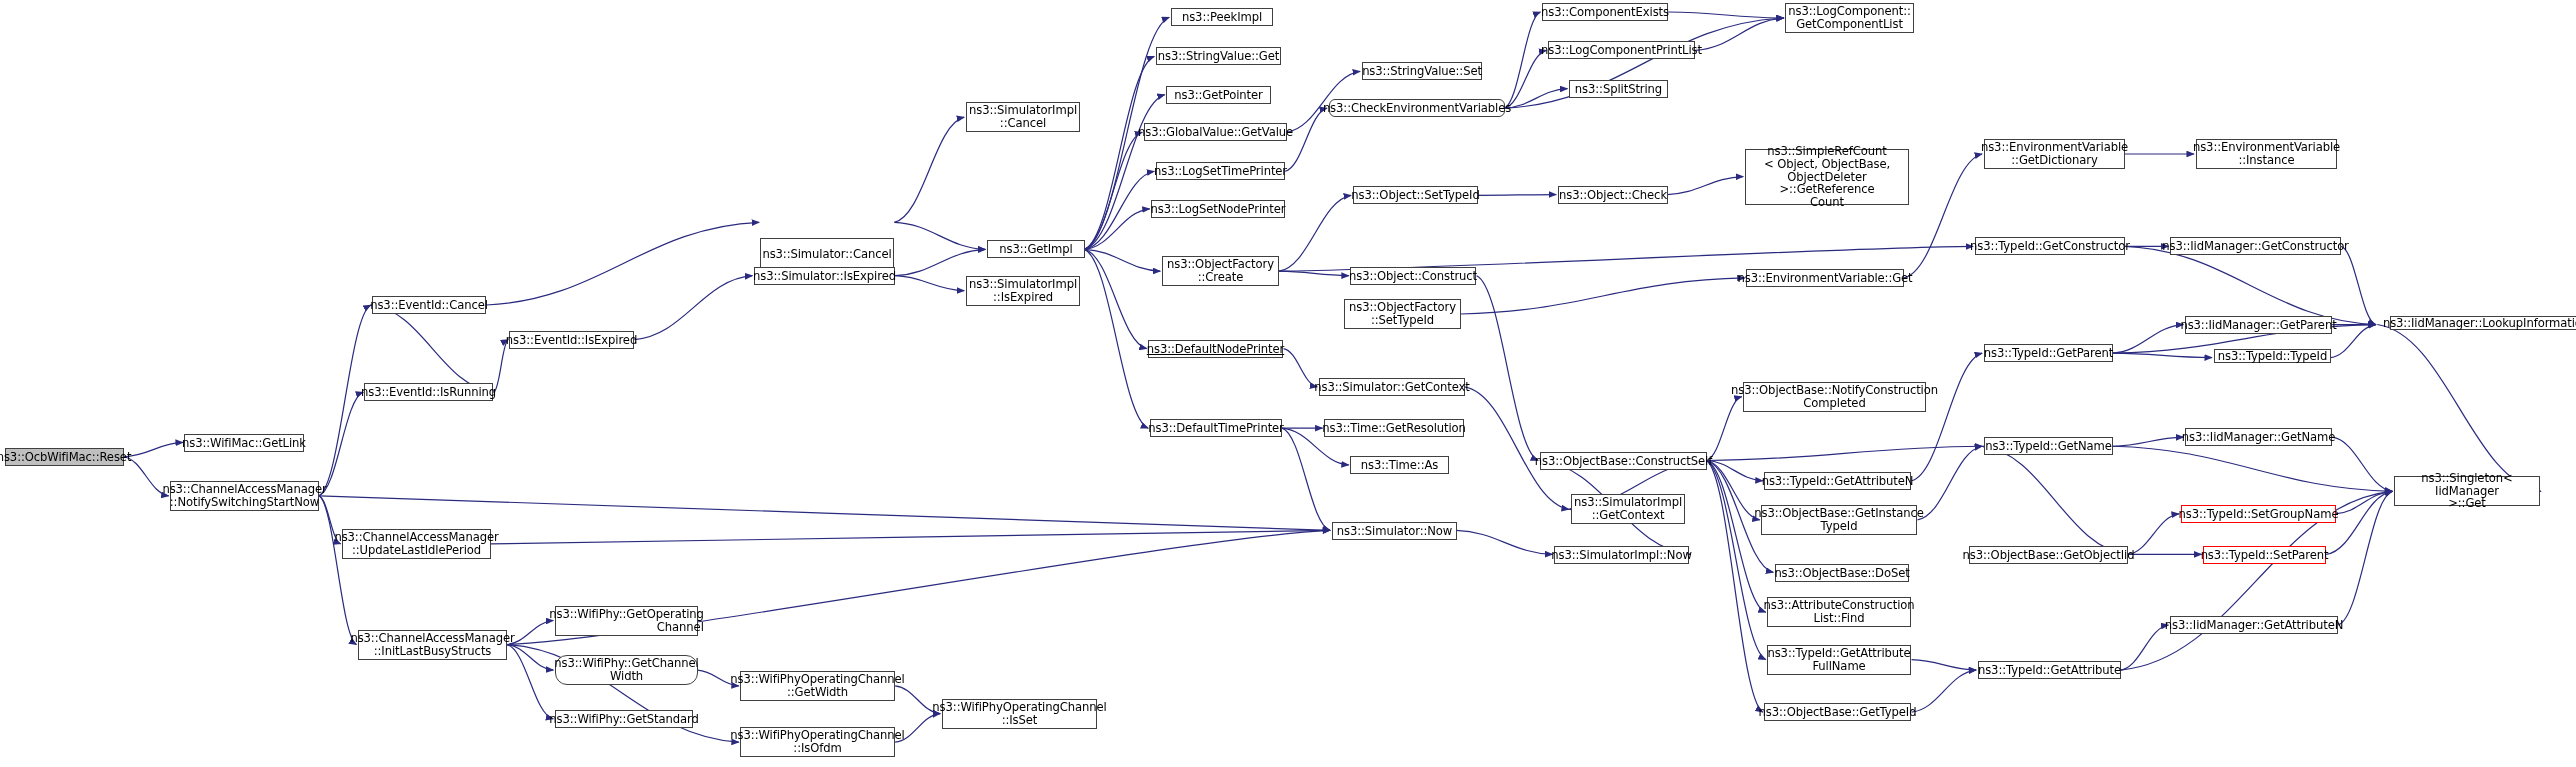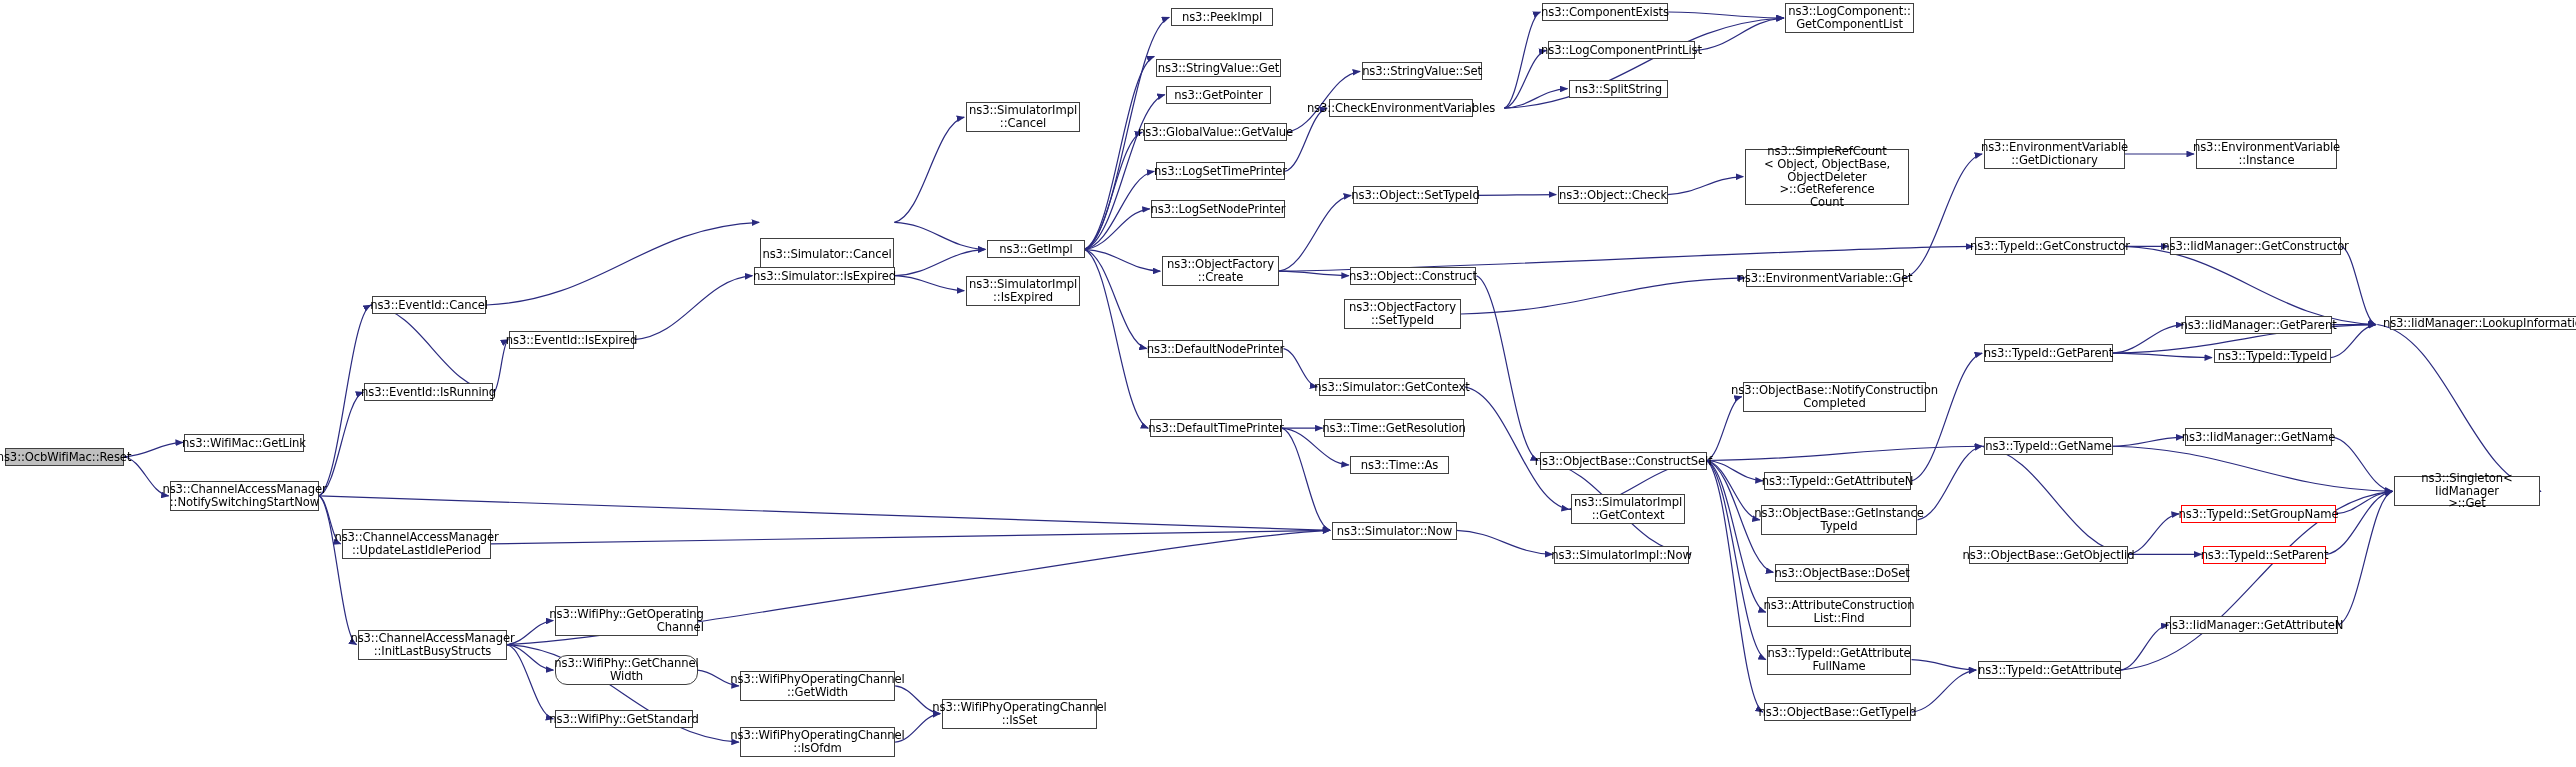"ns3::StringValue::Get" div.node { margin-top: 12px -> none }
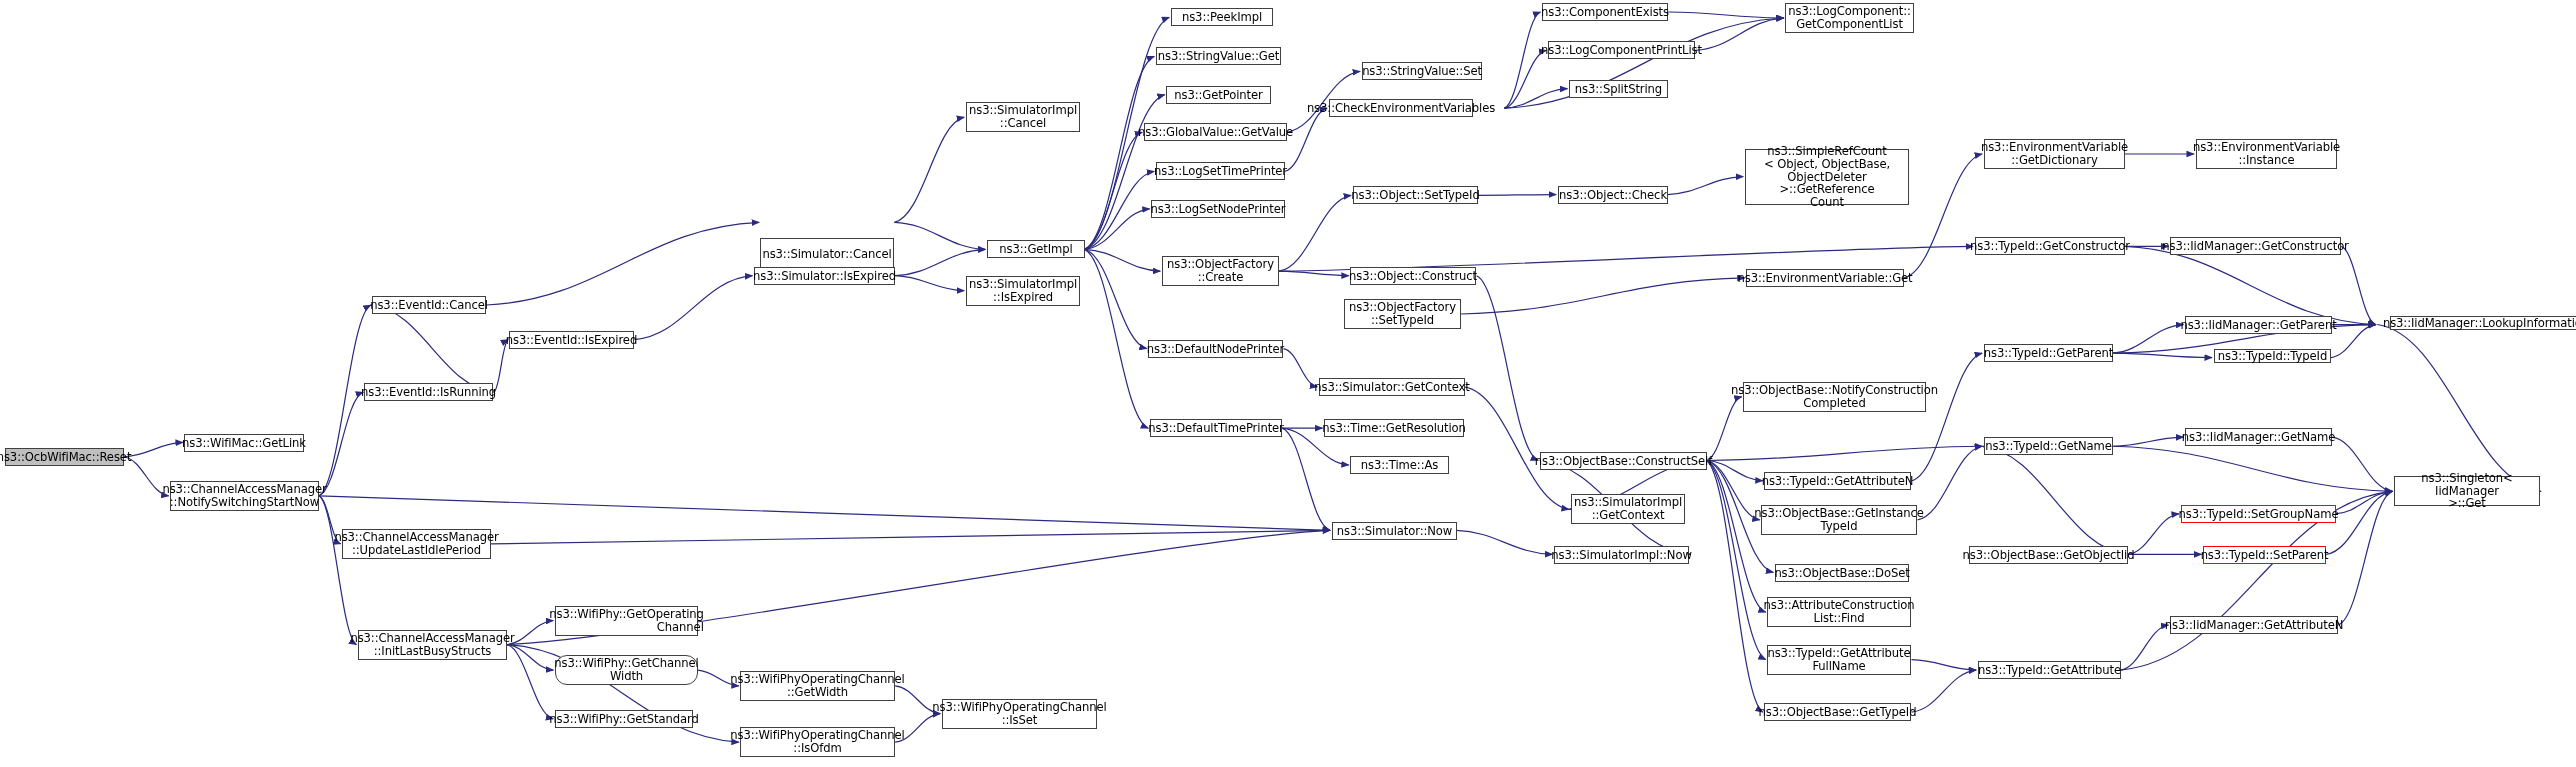"ns3::CheckEnvironmentVariables" div.node { border-radius: none -> 6px; width: 144px -> 176px }
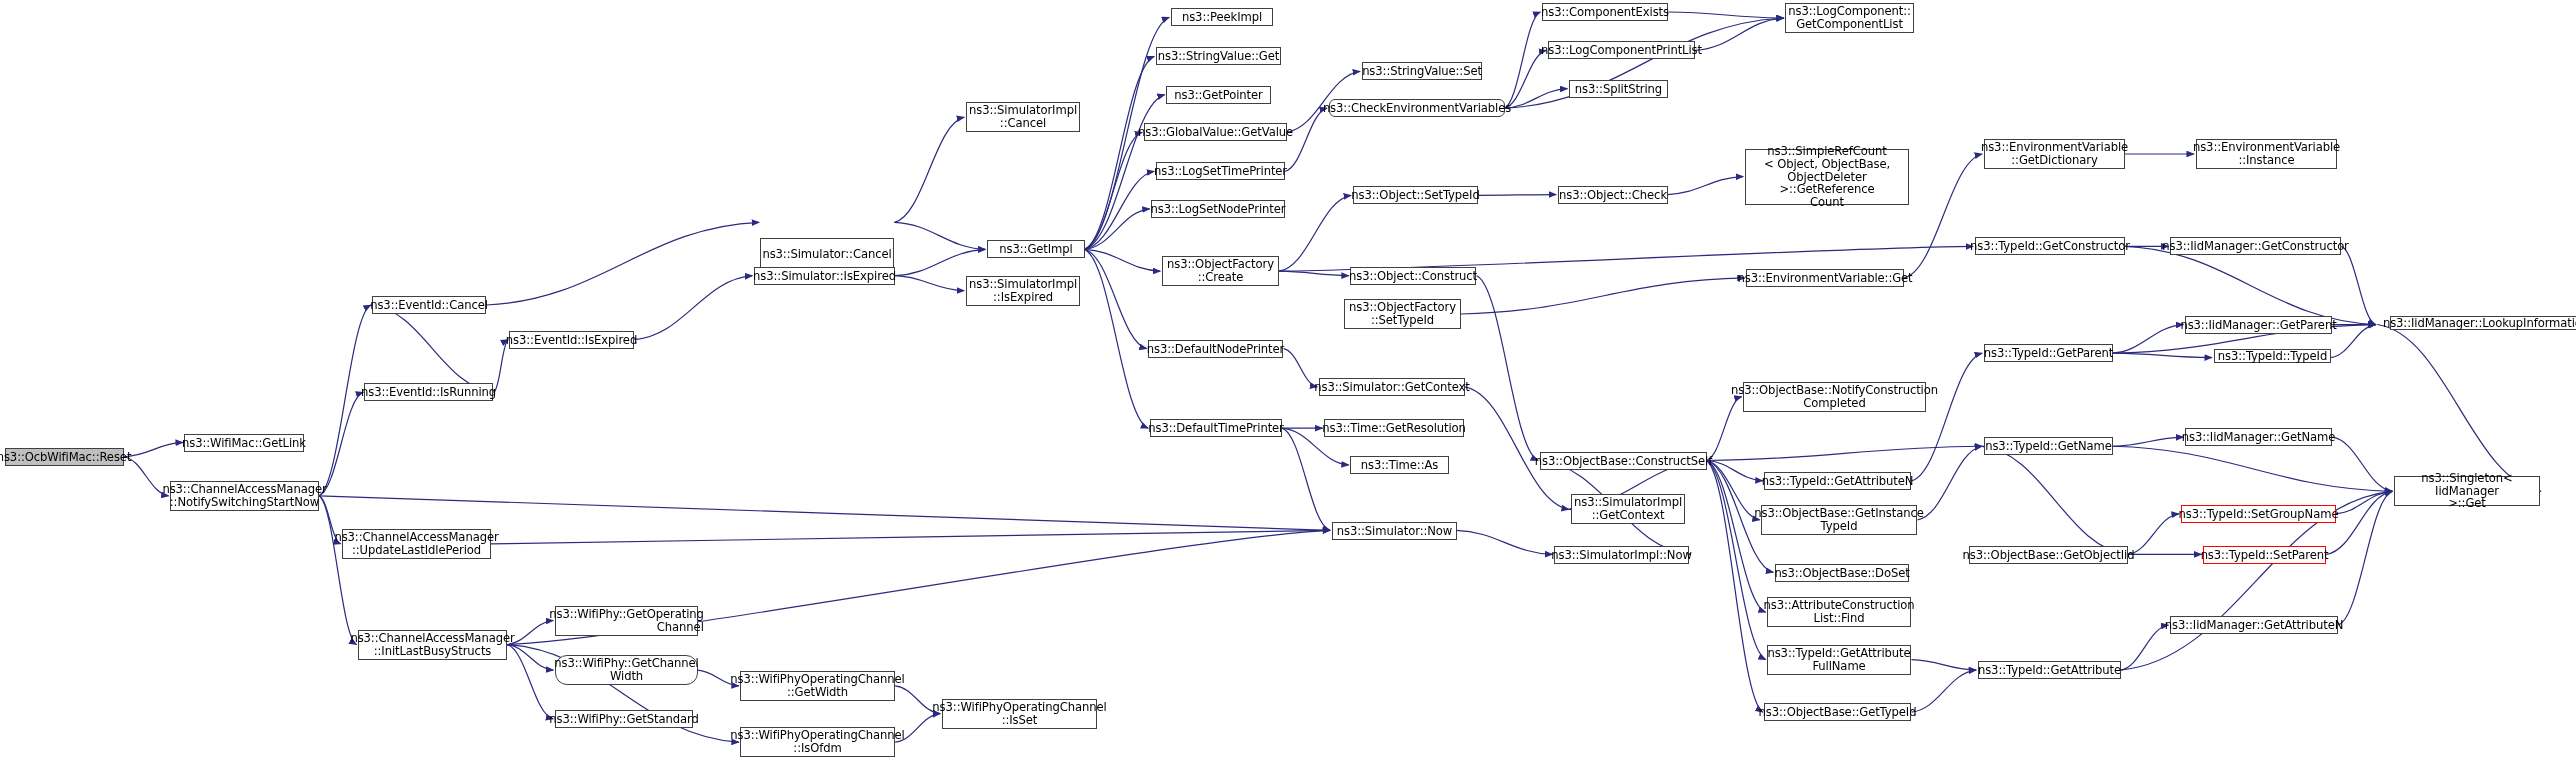"ns3::DefaultNodePrinter" div.node { text-decoration: none -> underline }
